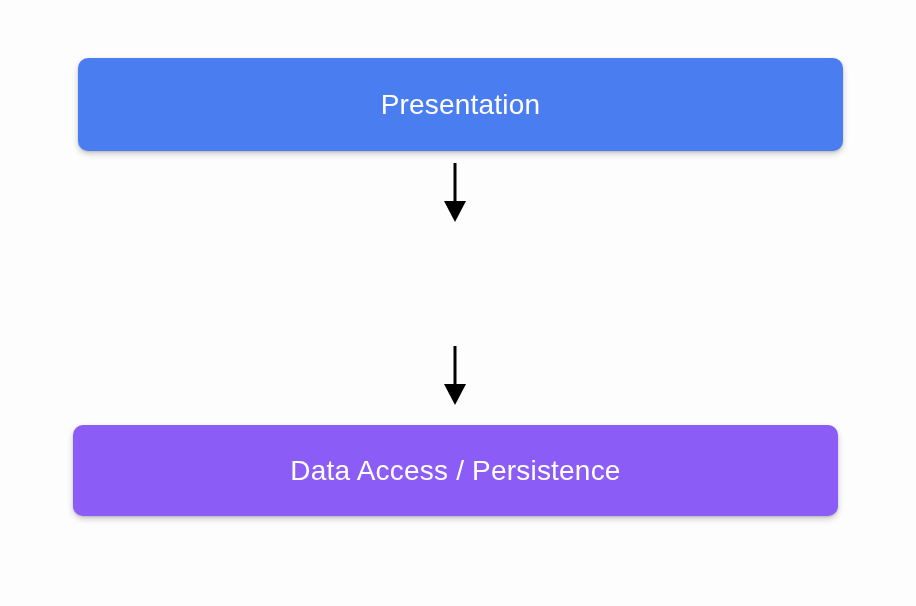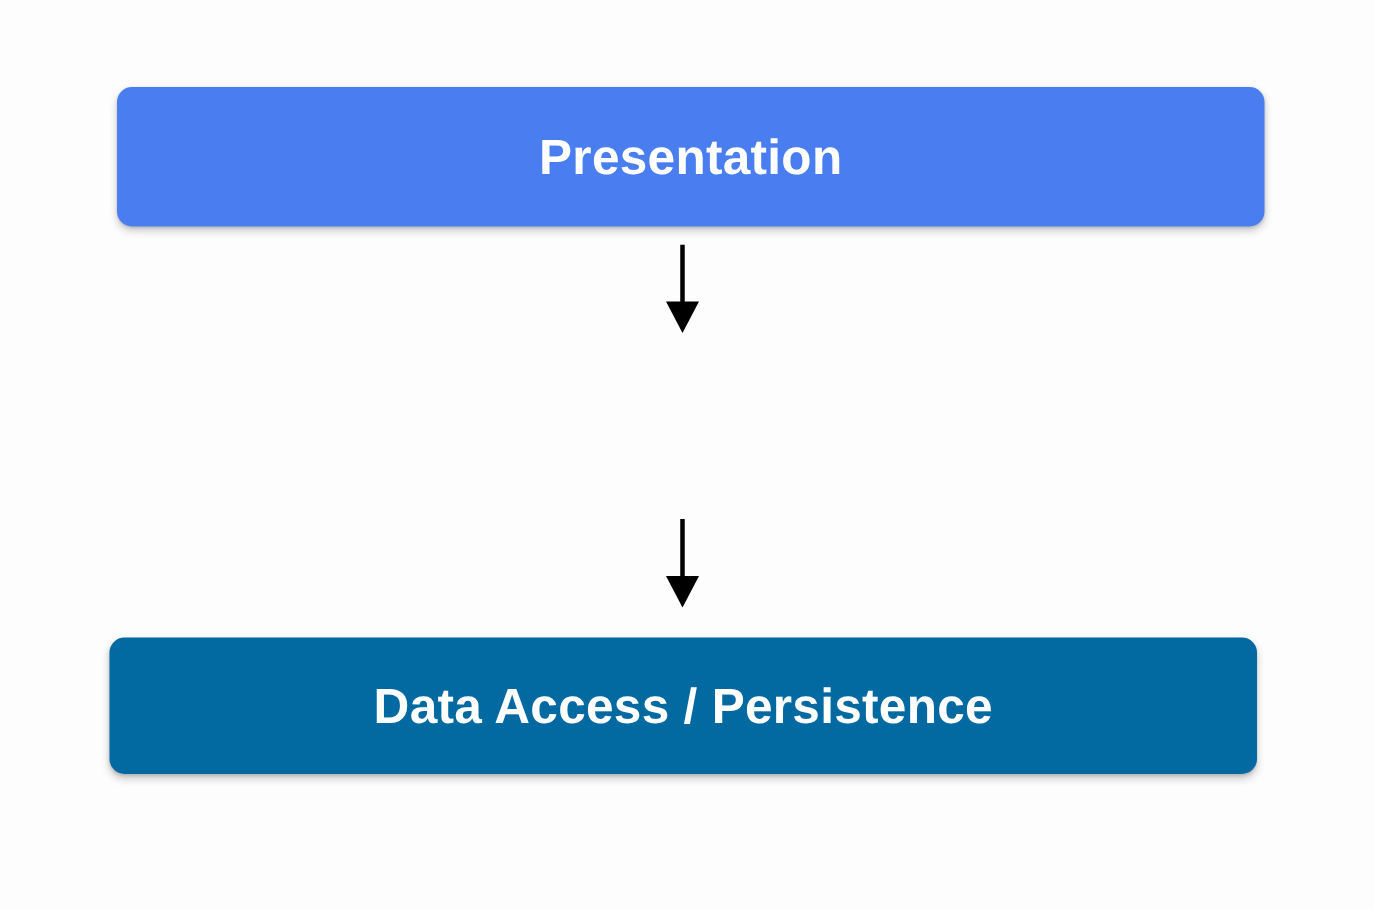"Presentation" .layer-label { font-size: 33px -> 28px; font-weight: 700 -> 400 }
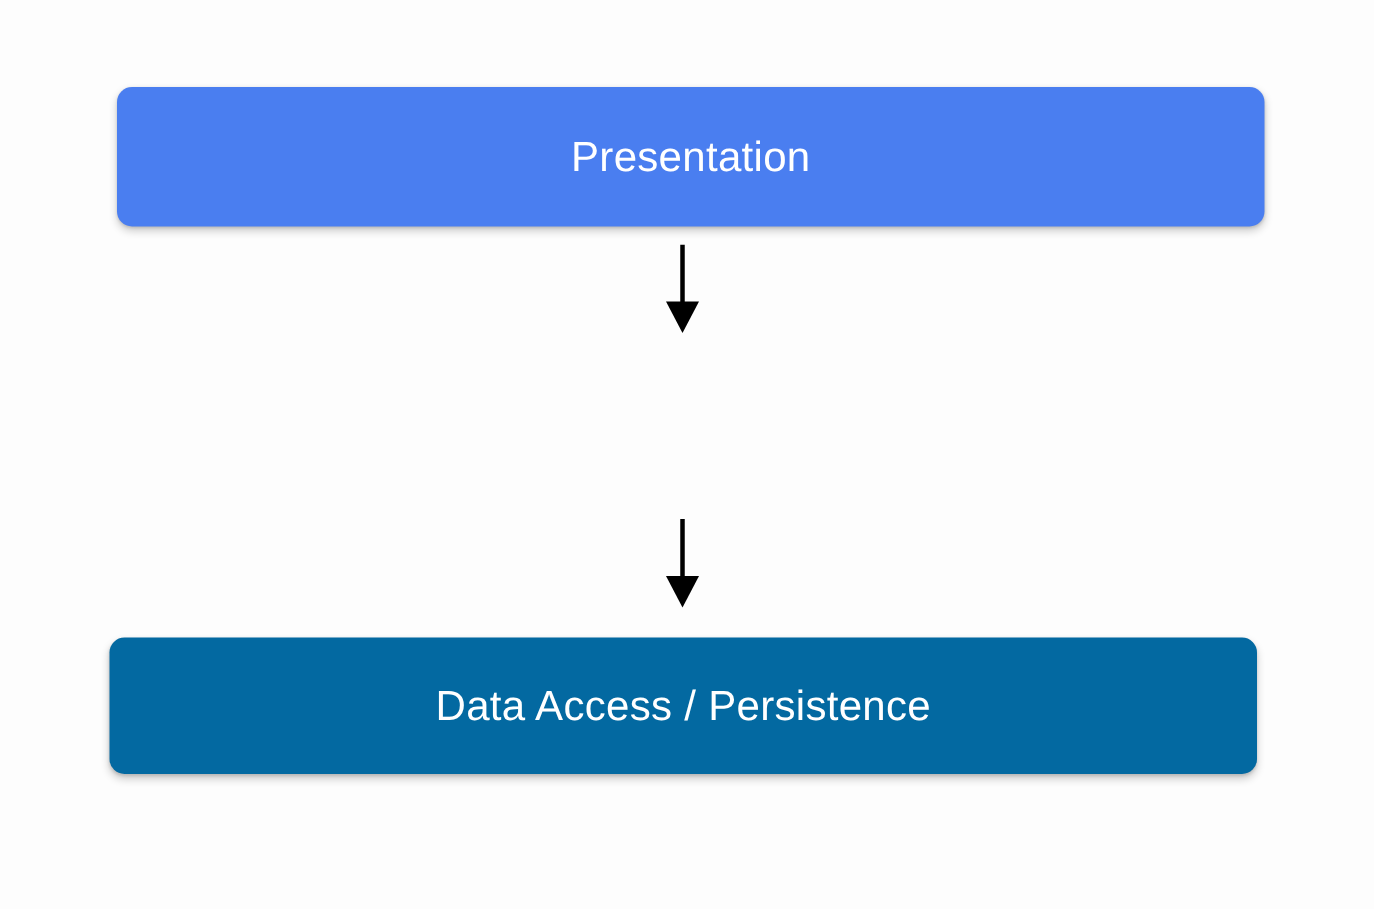"Data Access / Persistence" div.layer-box { background-color: #0369a1 -> #8b5cf6 }
